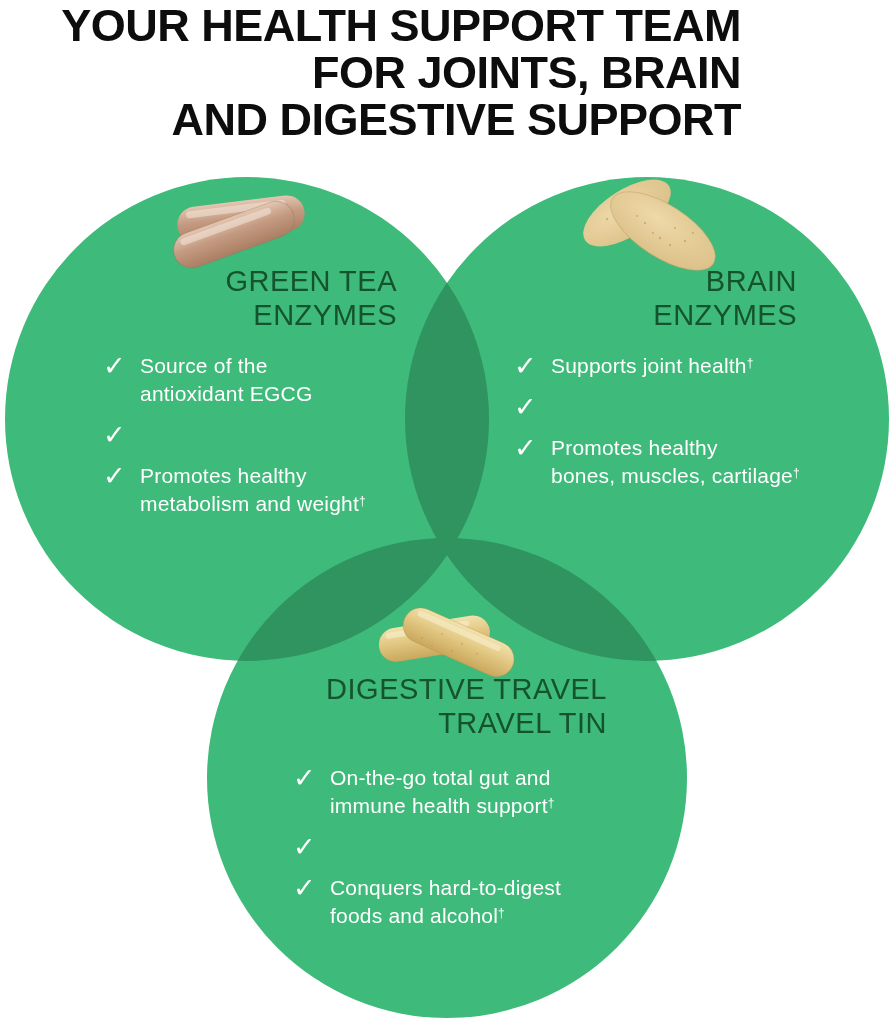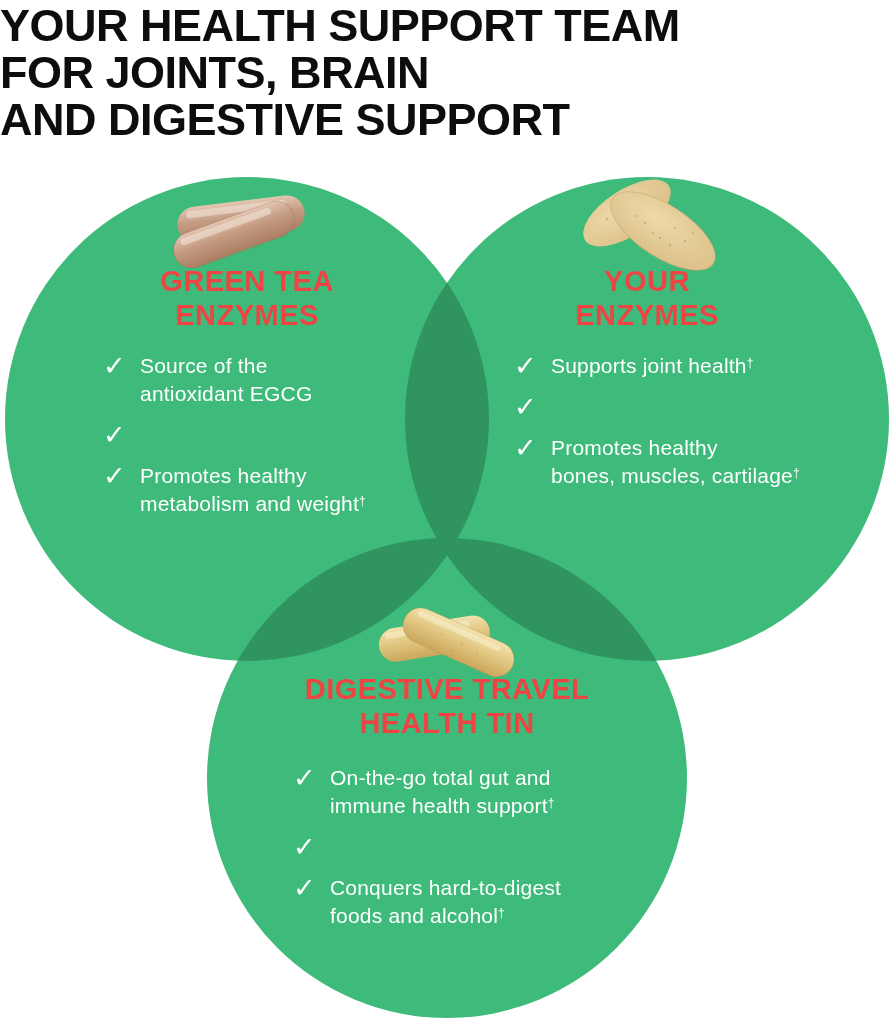"YOUR HEALTH SUPPORT TEAM" .title { text-align: left -> right }
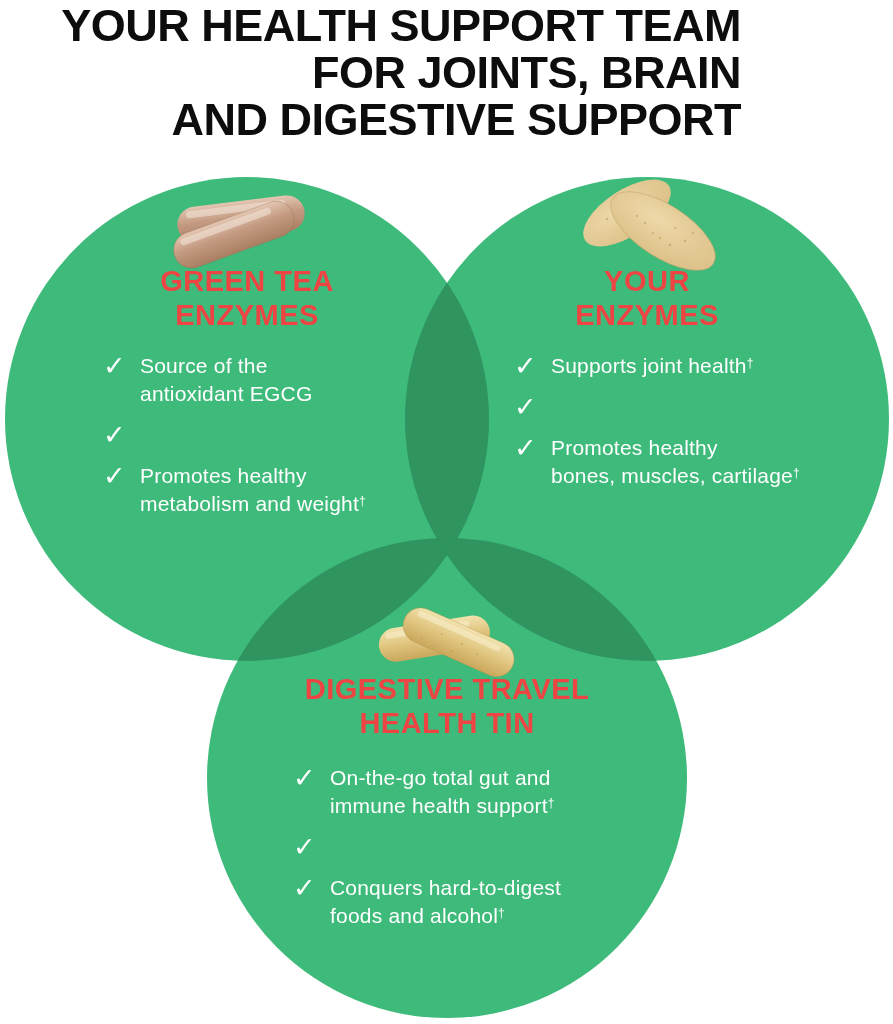"GREEN TEA" .heading { color: #ef4444 -> #14532d; font-weight: 700 -> 400; text-align: center -> right }
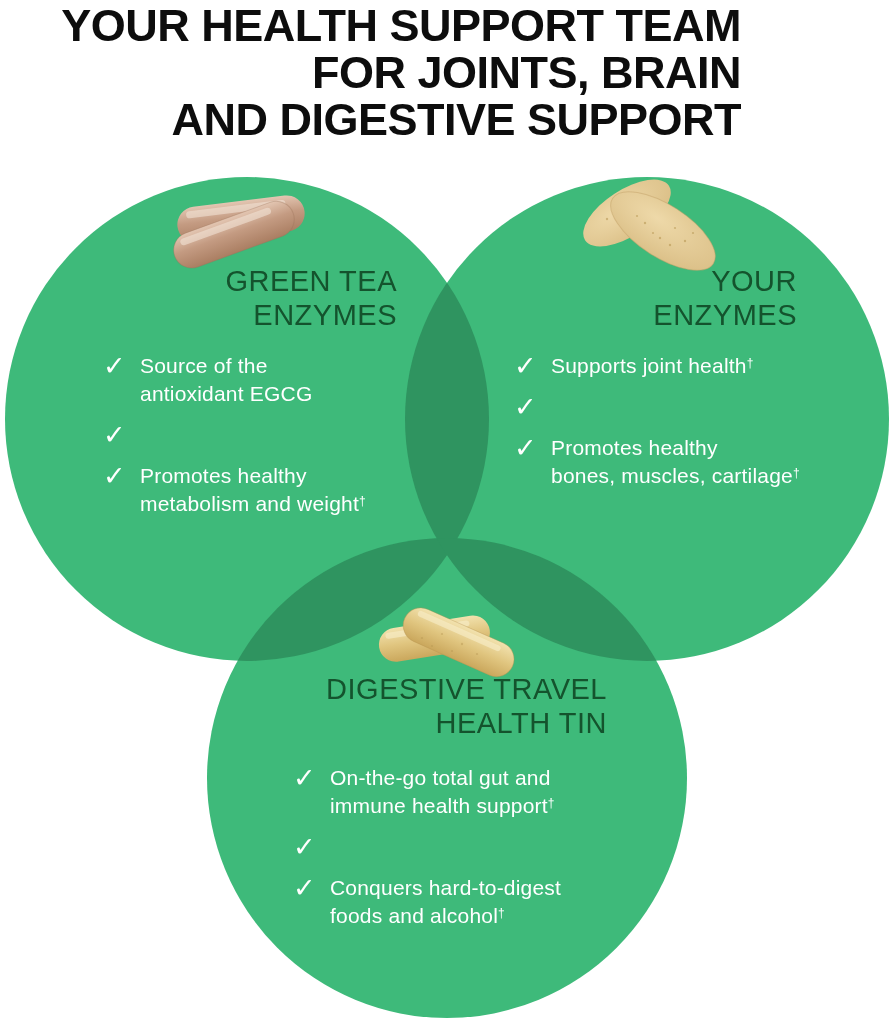"YOUR" div { text: YOUR -> BRAIN }
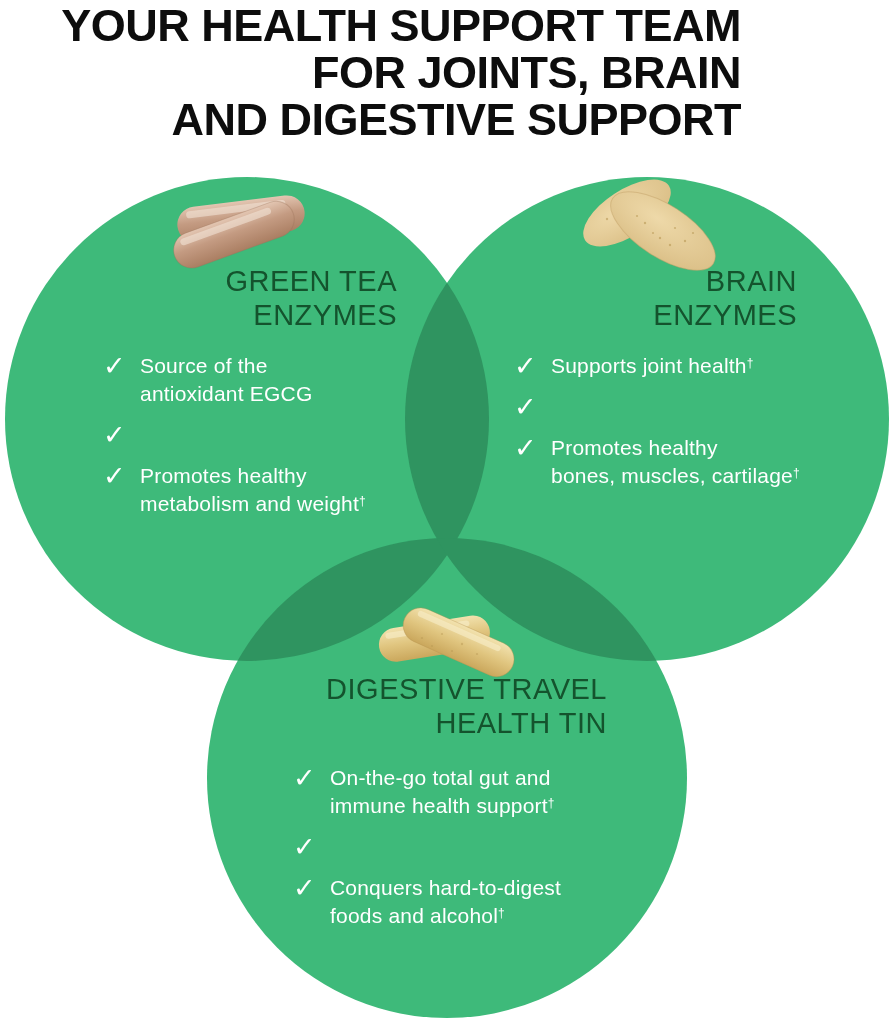"HEALTH TIN" div { text: HEALTH -> TRAVEL }
